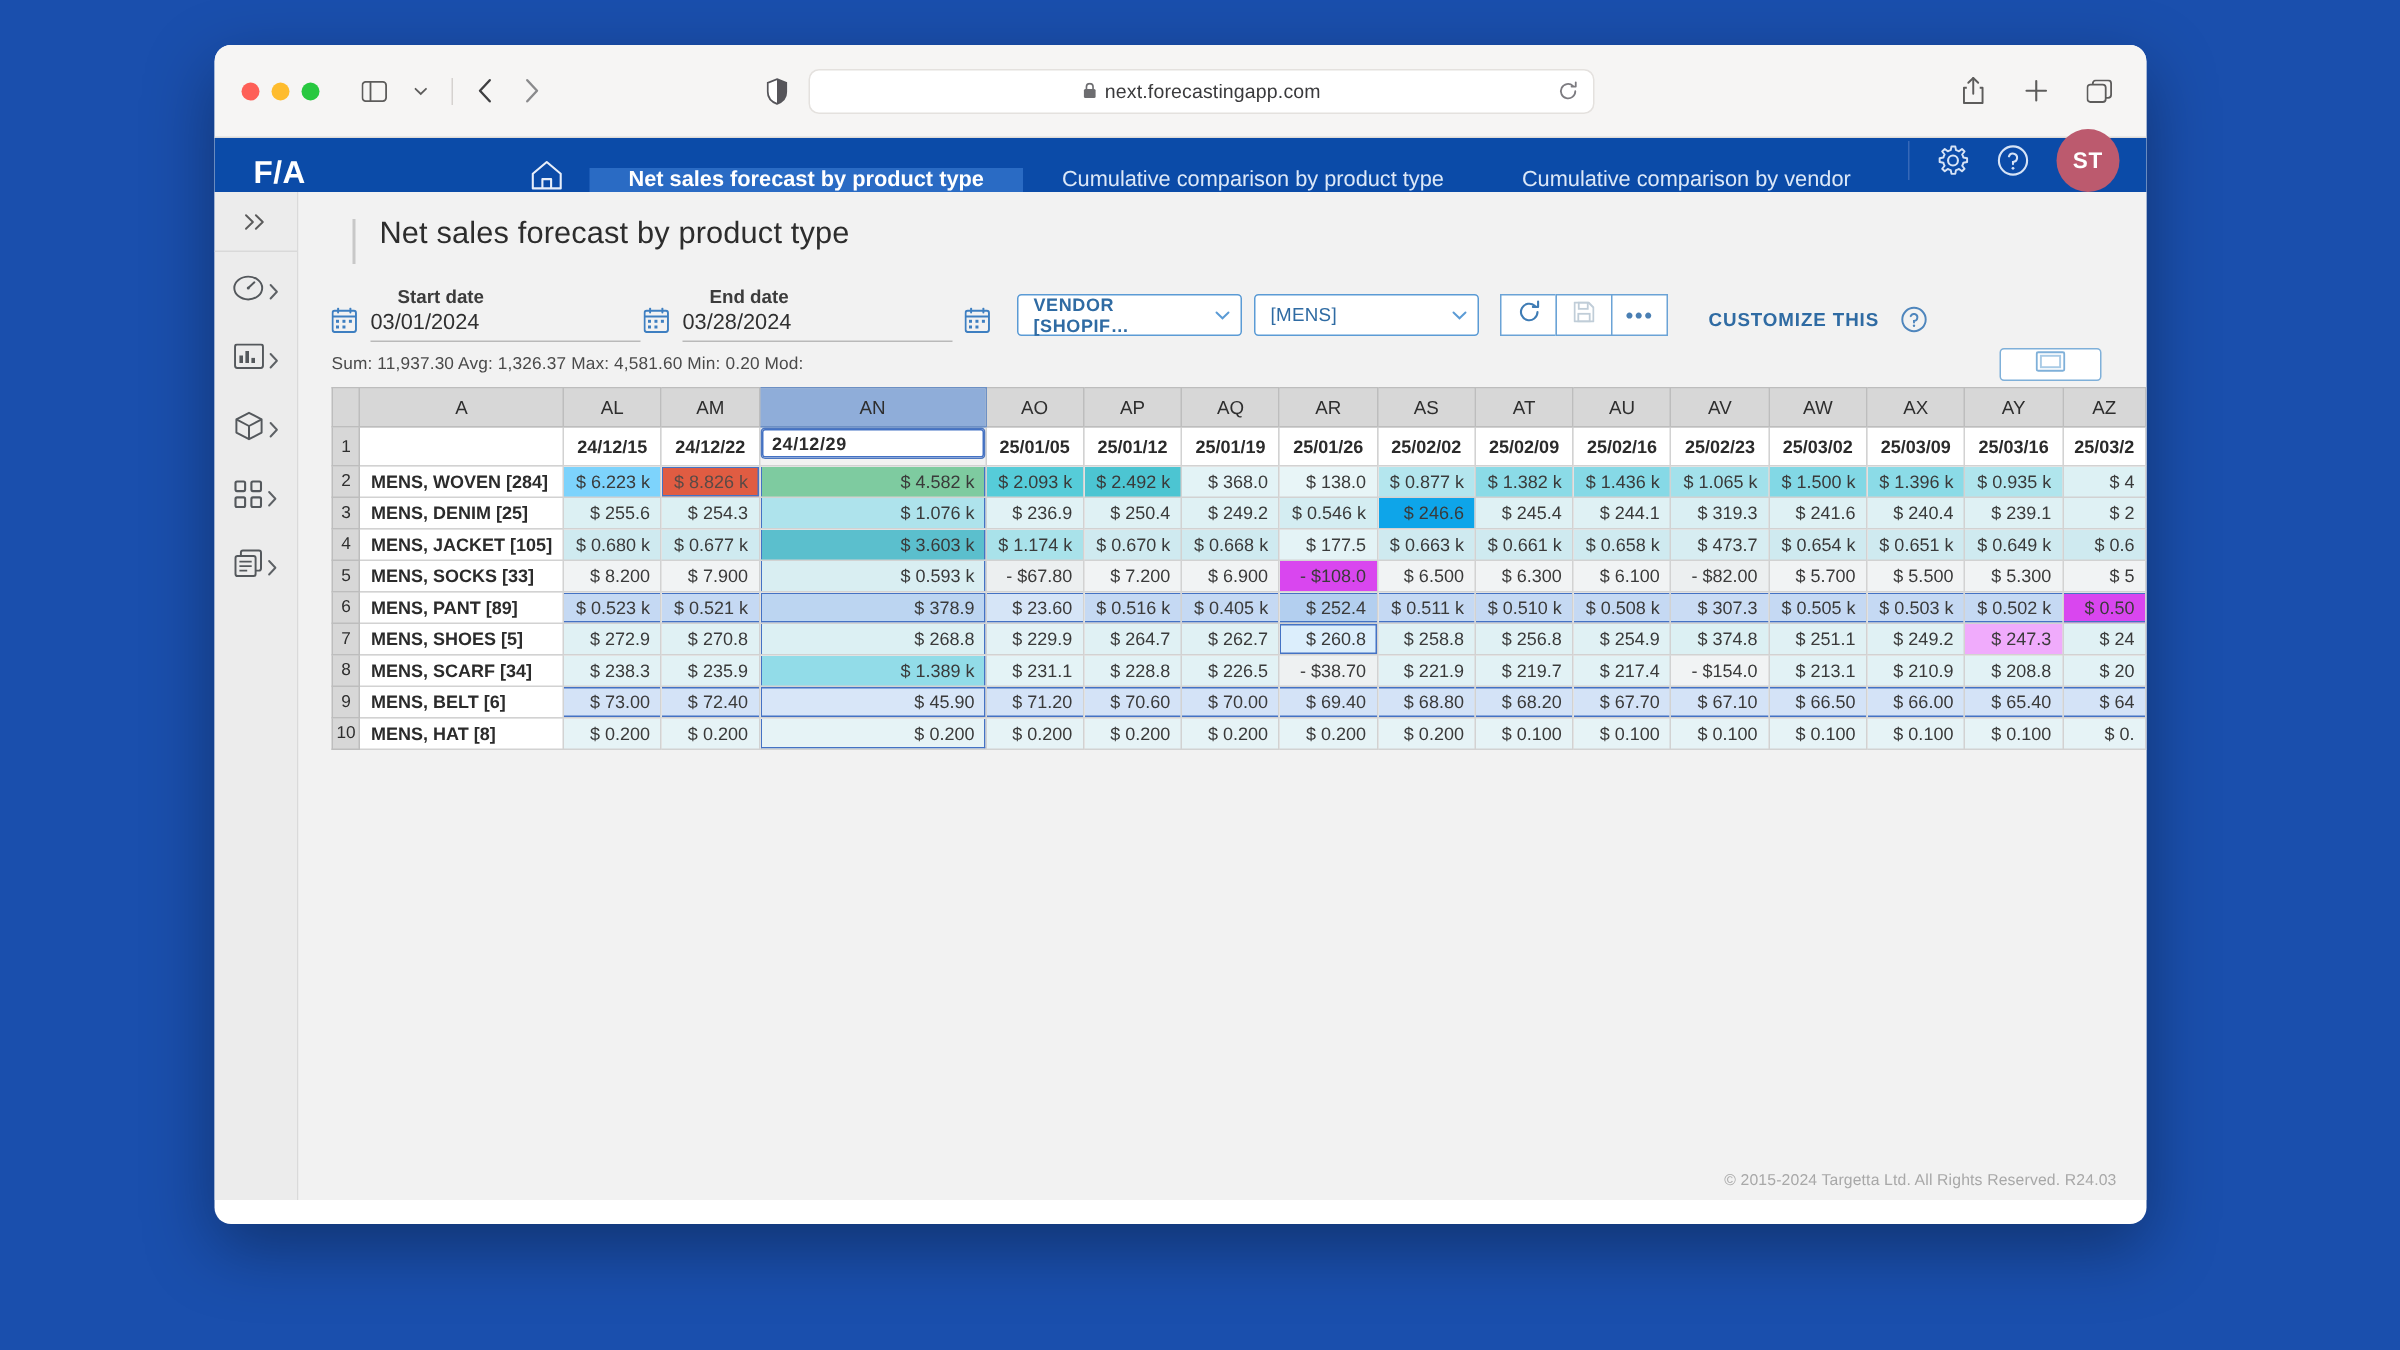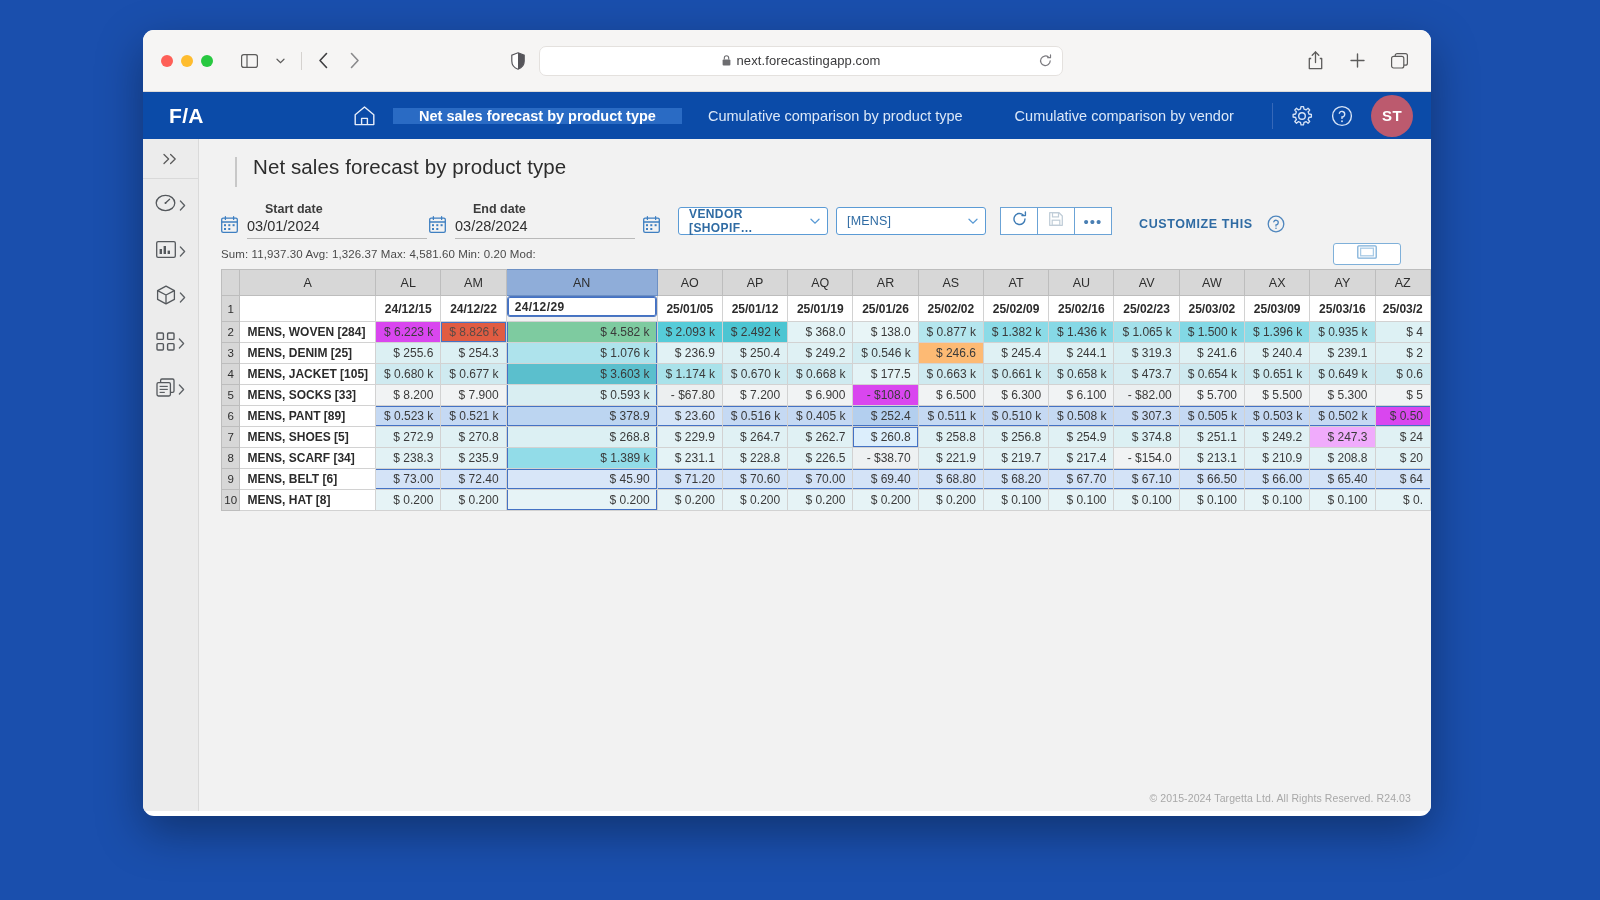"F/A" .appnav { align-items: center -> flex-end; height: 47px -> 36px }
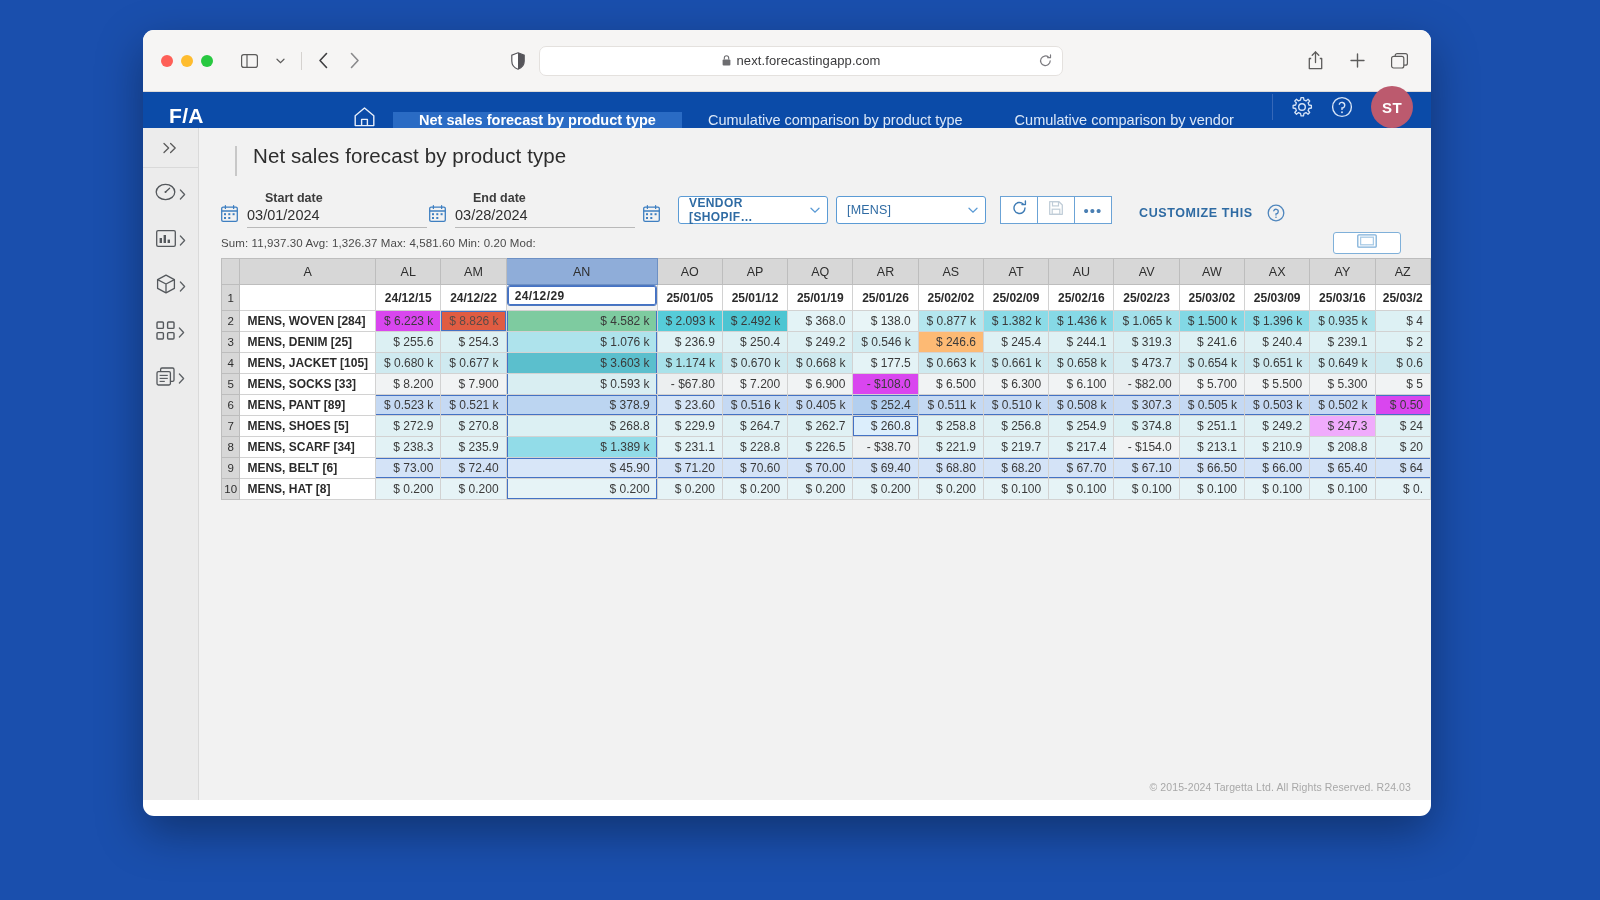"$ 6.223 k" td.cell { background: #d946ef -> #7dd3fc }
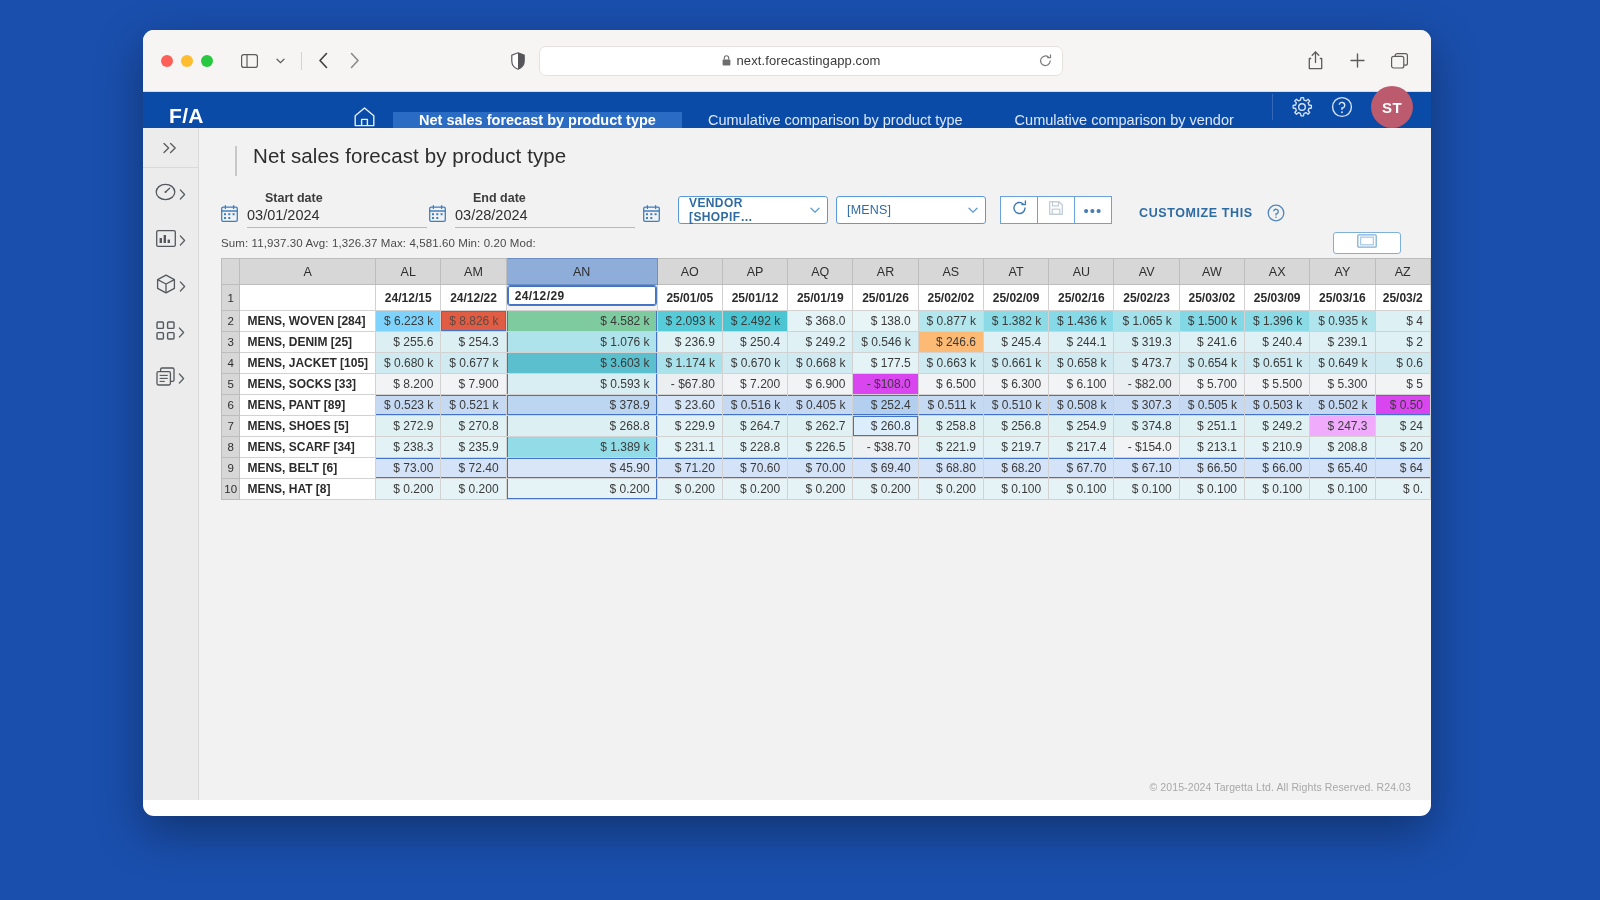"$ 246.6" td.cell { background: #fdba74 -> #0ea5e9 }
